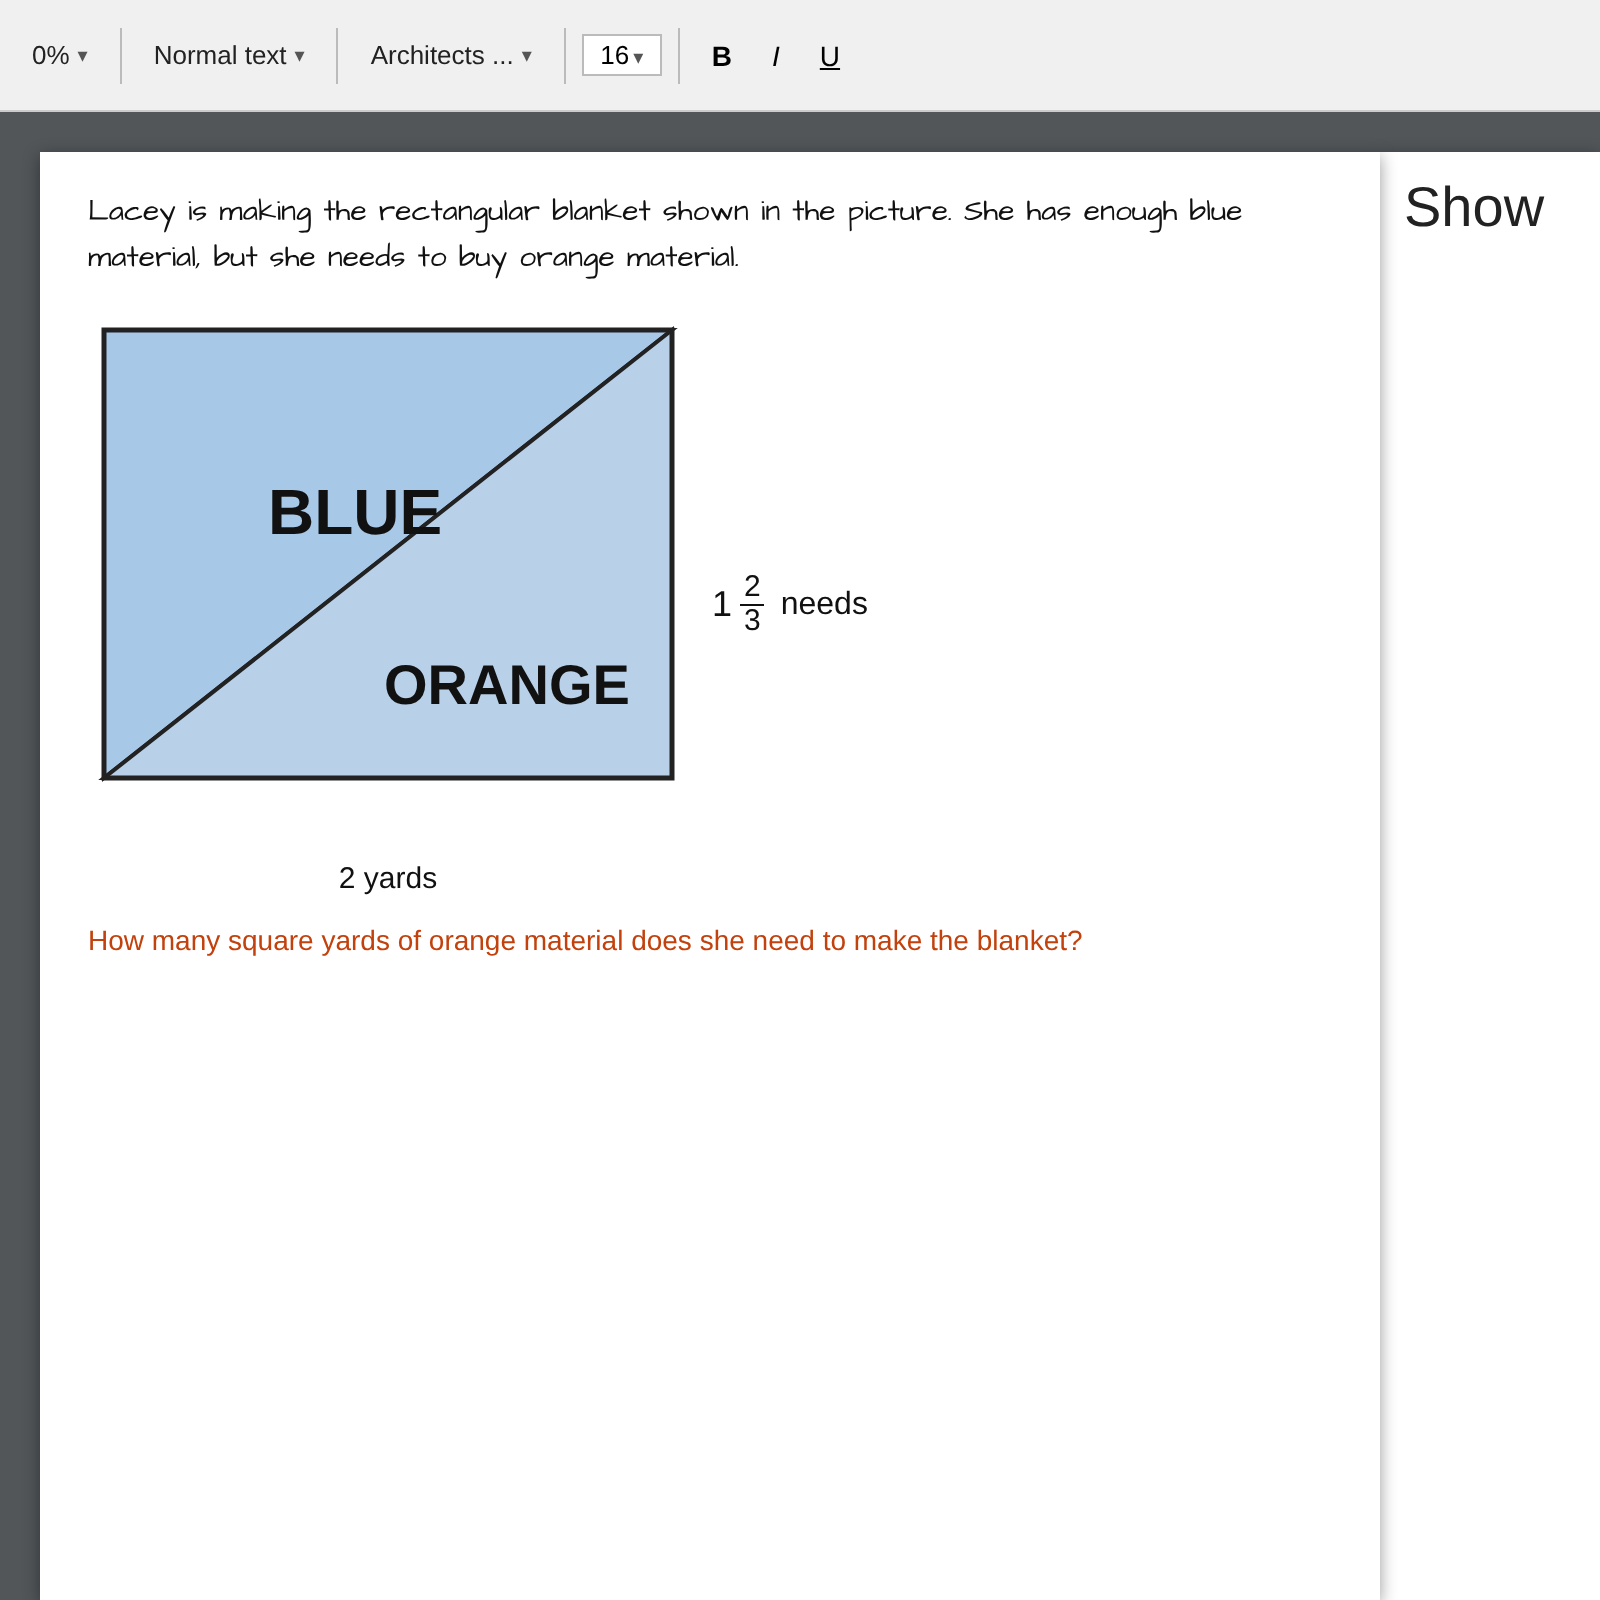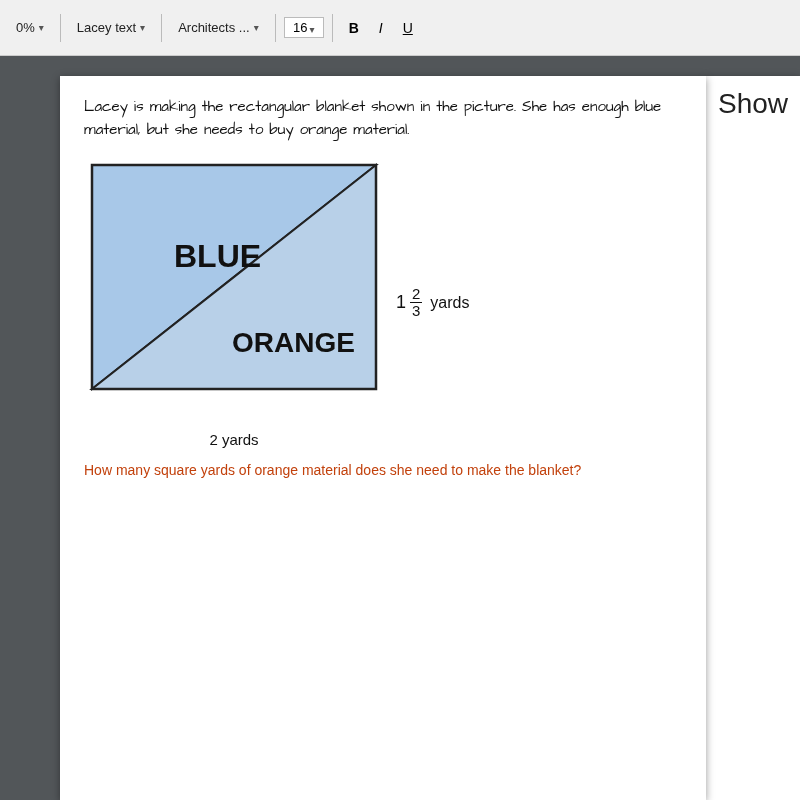"Lacey text" span { text: Lacey -> Normal }
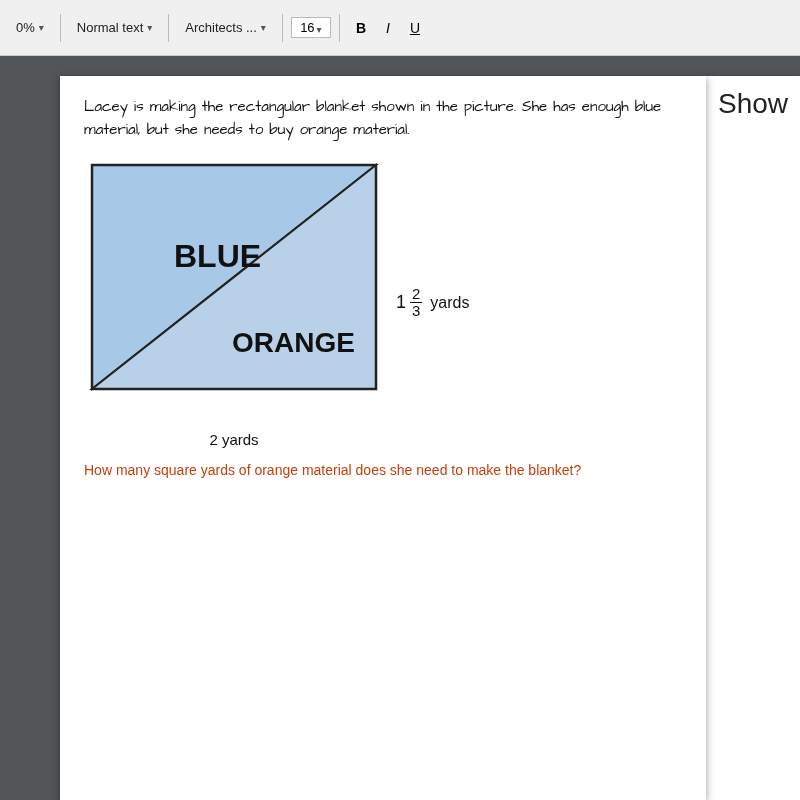"Lacey is making the rectangular" .content-area { padding-left: 40px -> none }
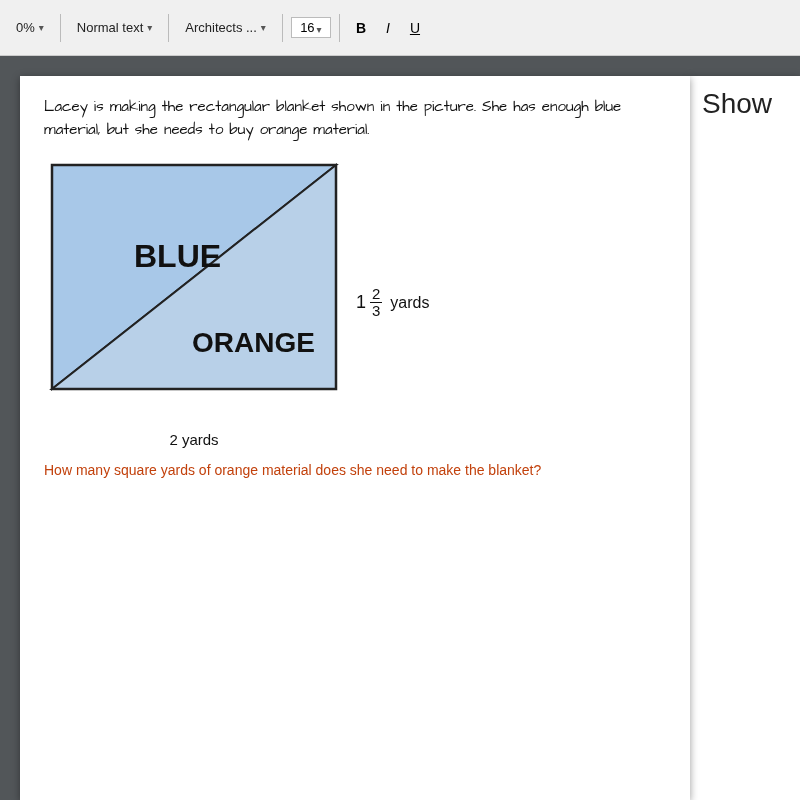"yards" span { text: yards -> needs }
